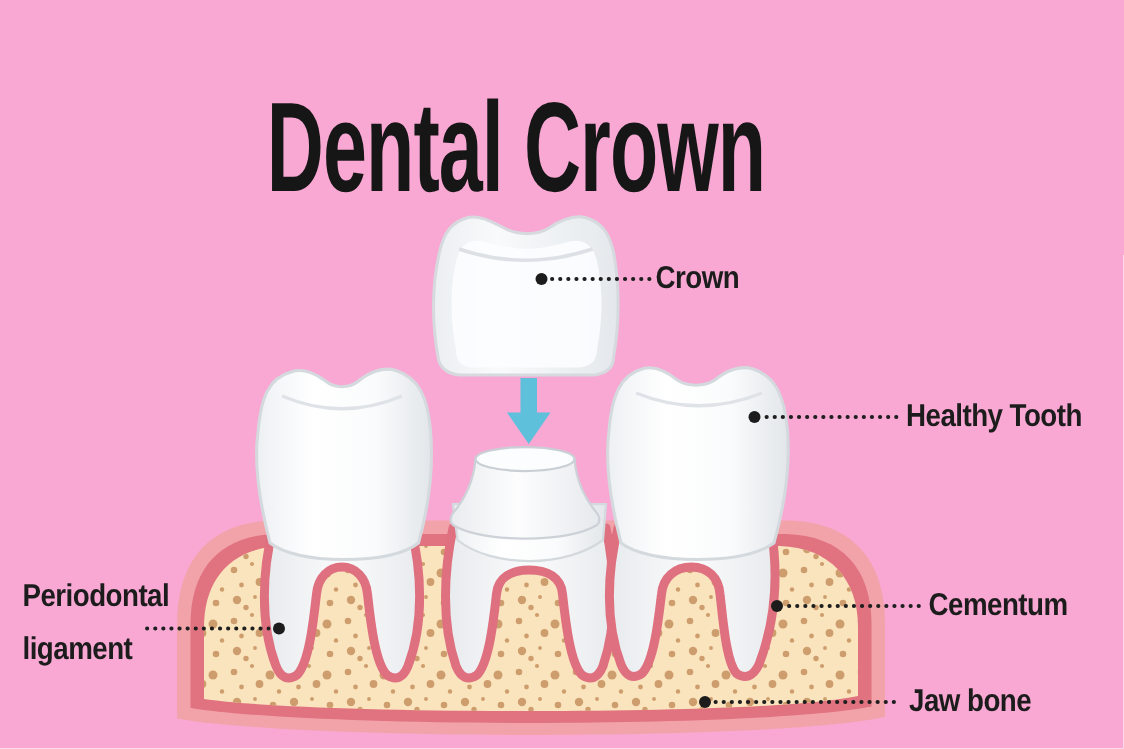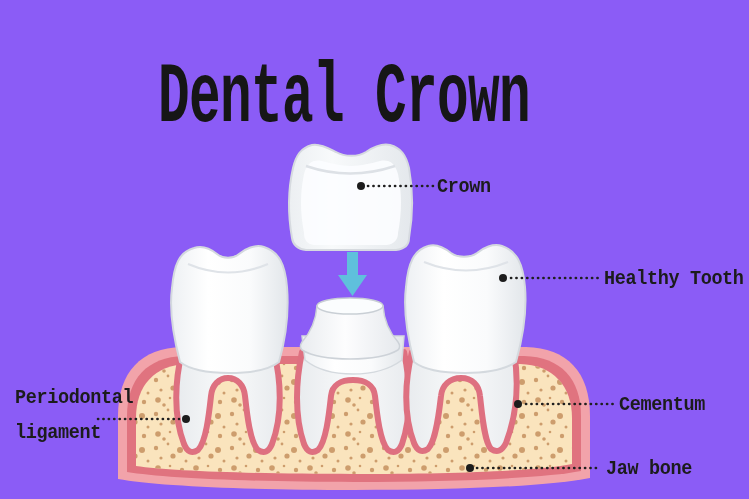"Dental Crown" .stage { background: #8b5cf6 -> #f9a8d4; font-family: Liberation Mono, monospace -> Liberation Sans, sans-serif }
